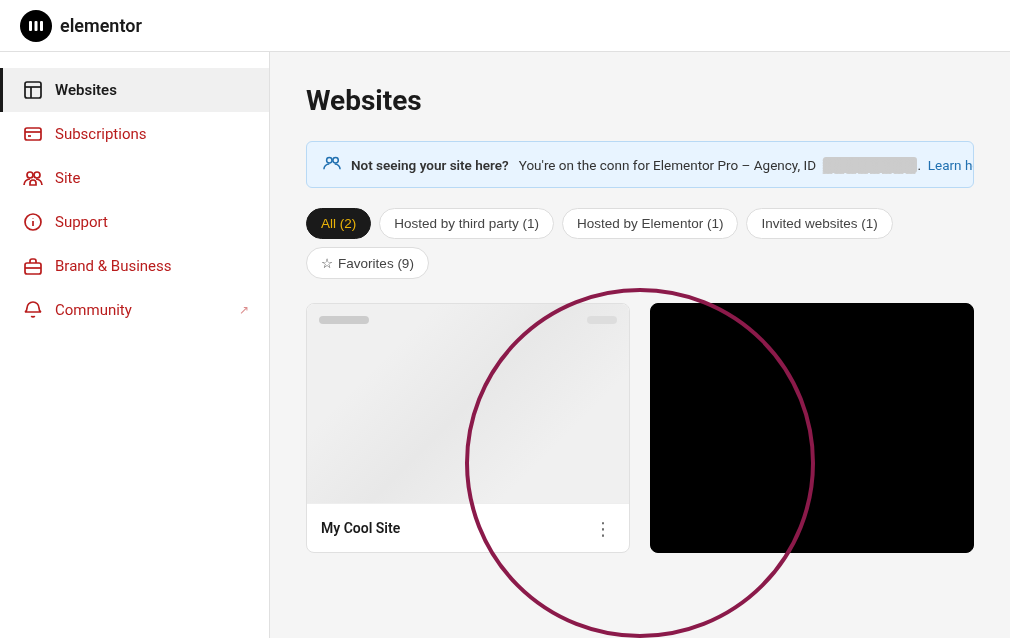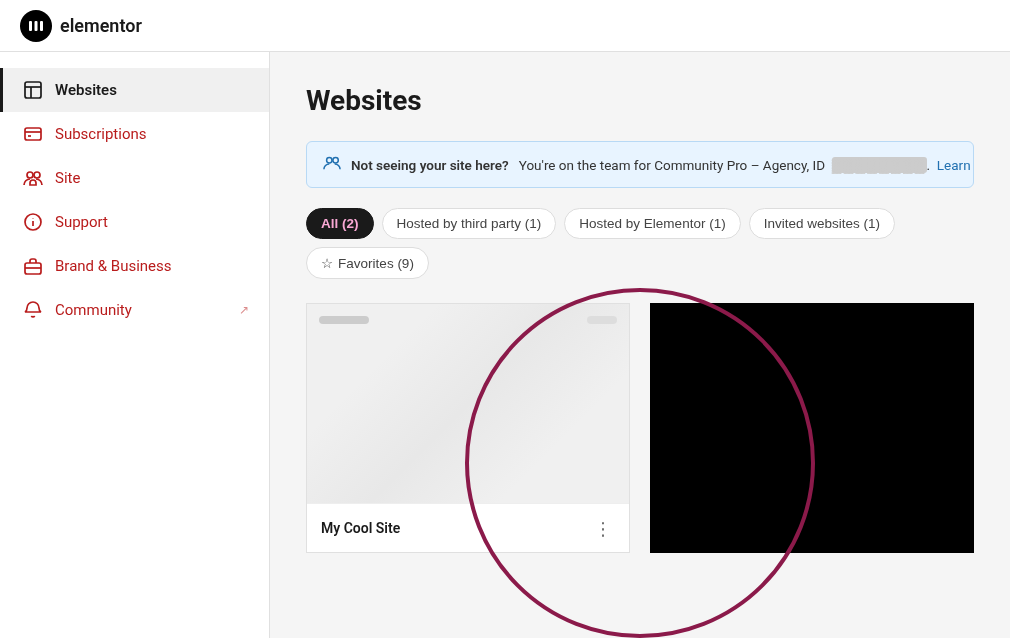"You're on the team for" span { text: team for Community -> conn for Elementor }
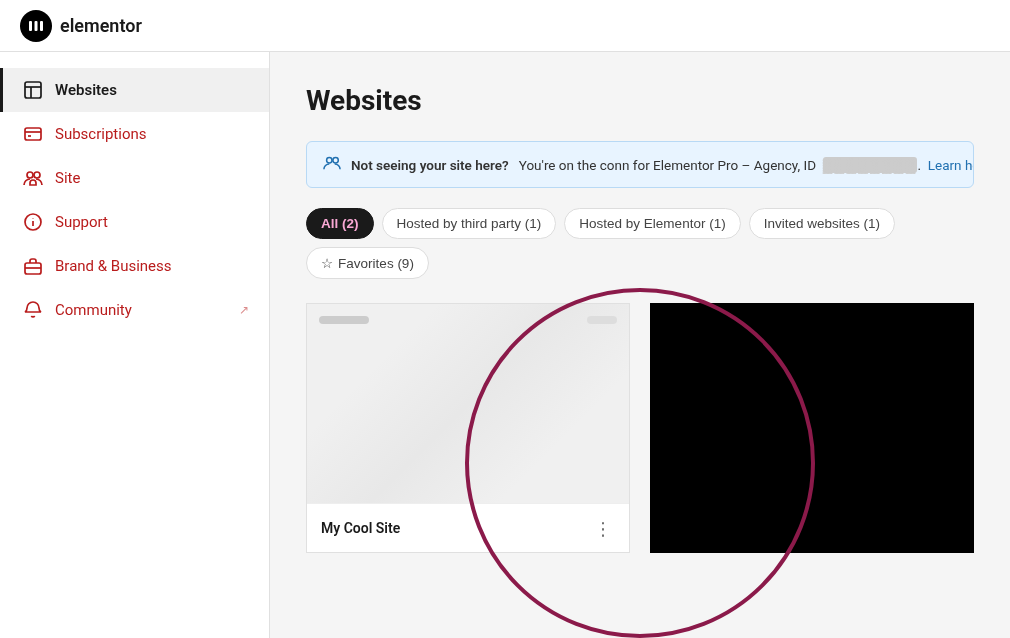"All (2)" .filter-tab.active { color: #f9a8d4 -> #eab308; font-weight: 700 -> 400 }
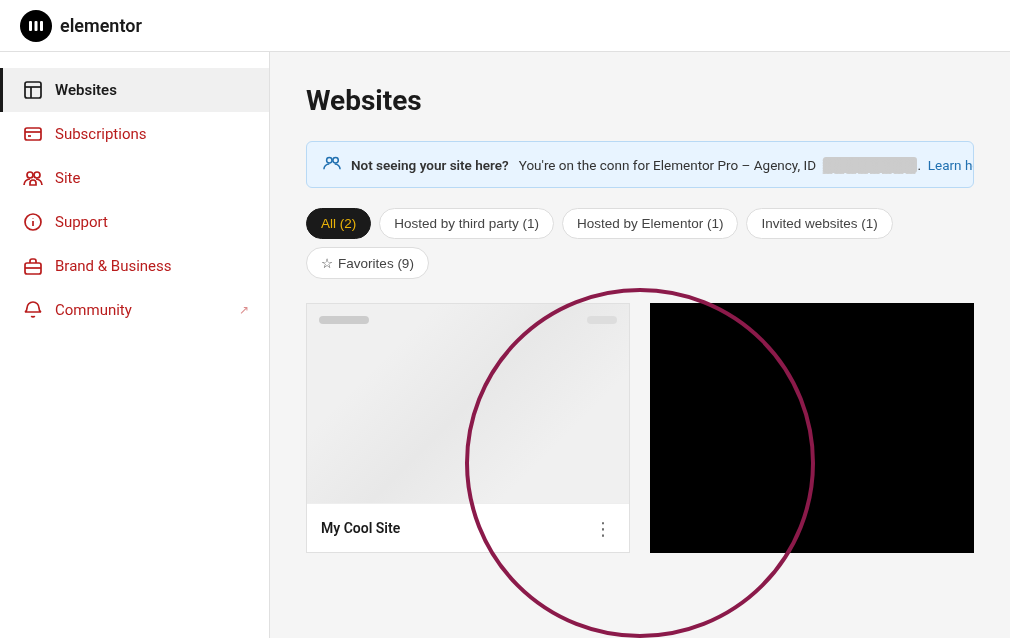"My Cool Site" .site-card { border-radius: 0 -> 8px }
